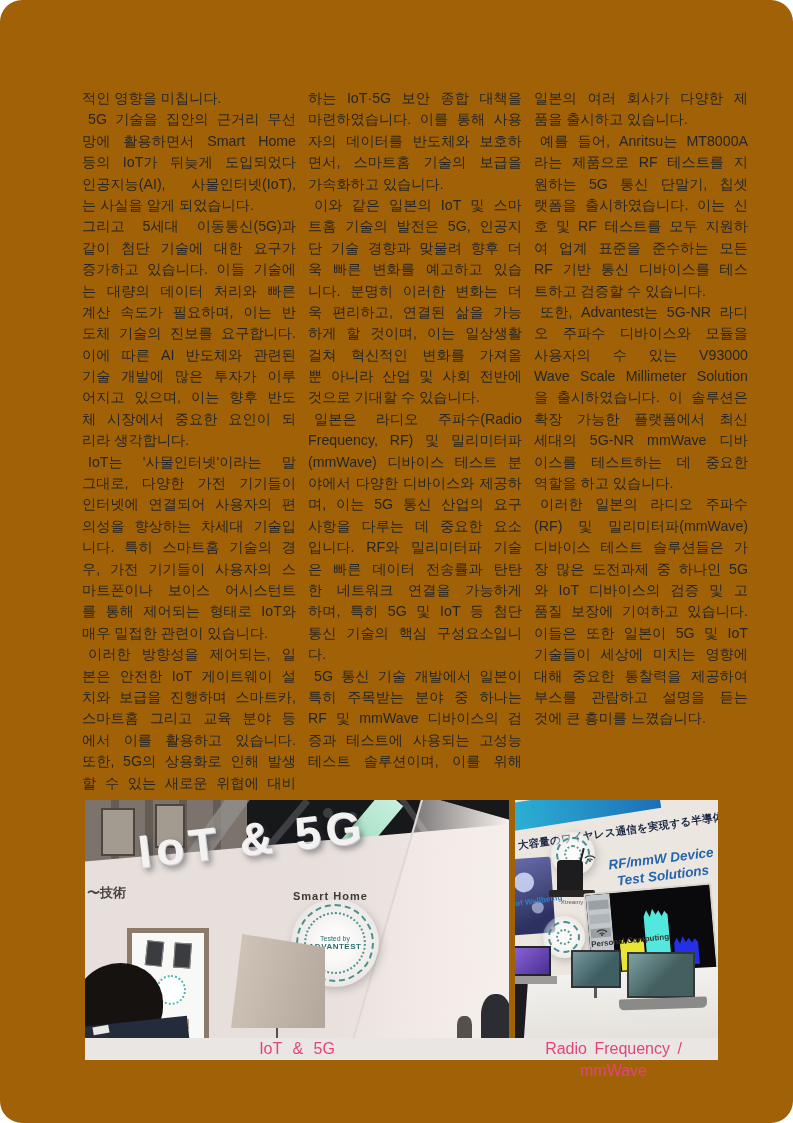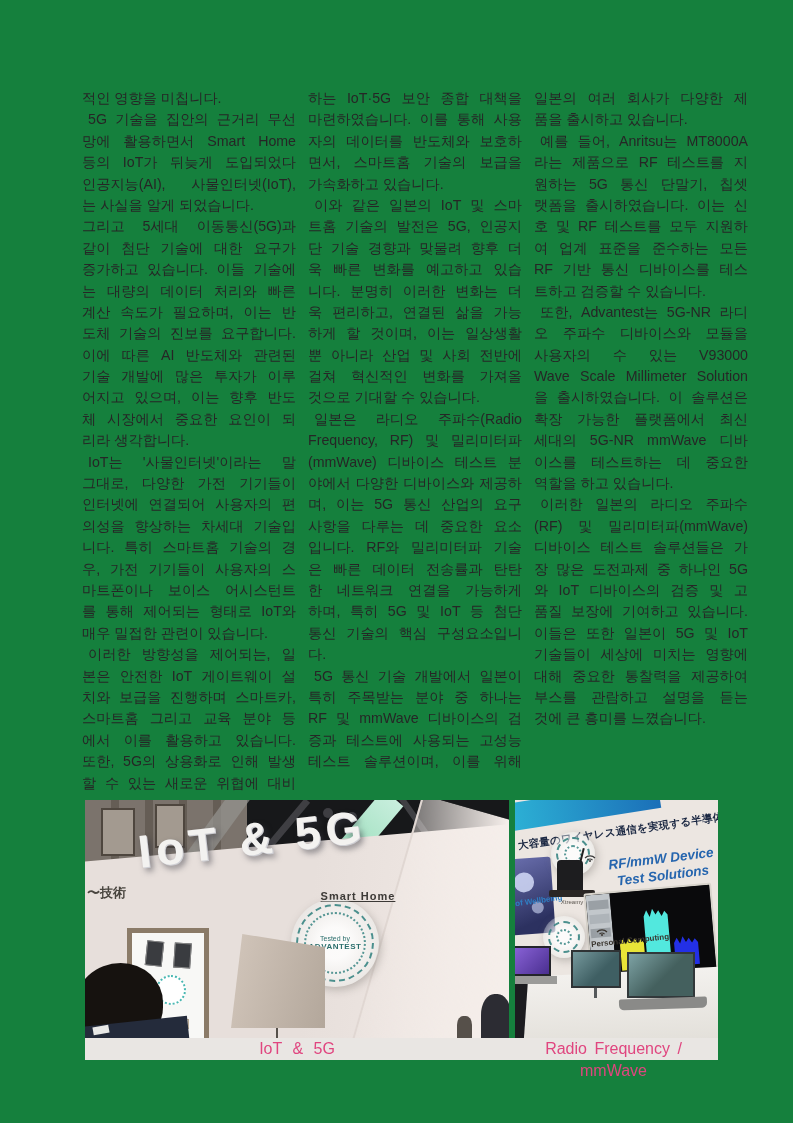"적인 영향을 미칩니다." .page { background: #15803d -> #a16207; border-radius: none -> 22px }
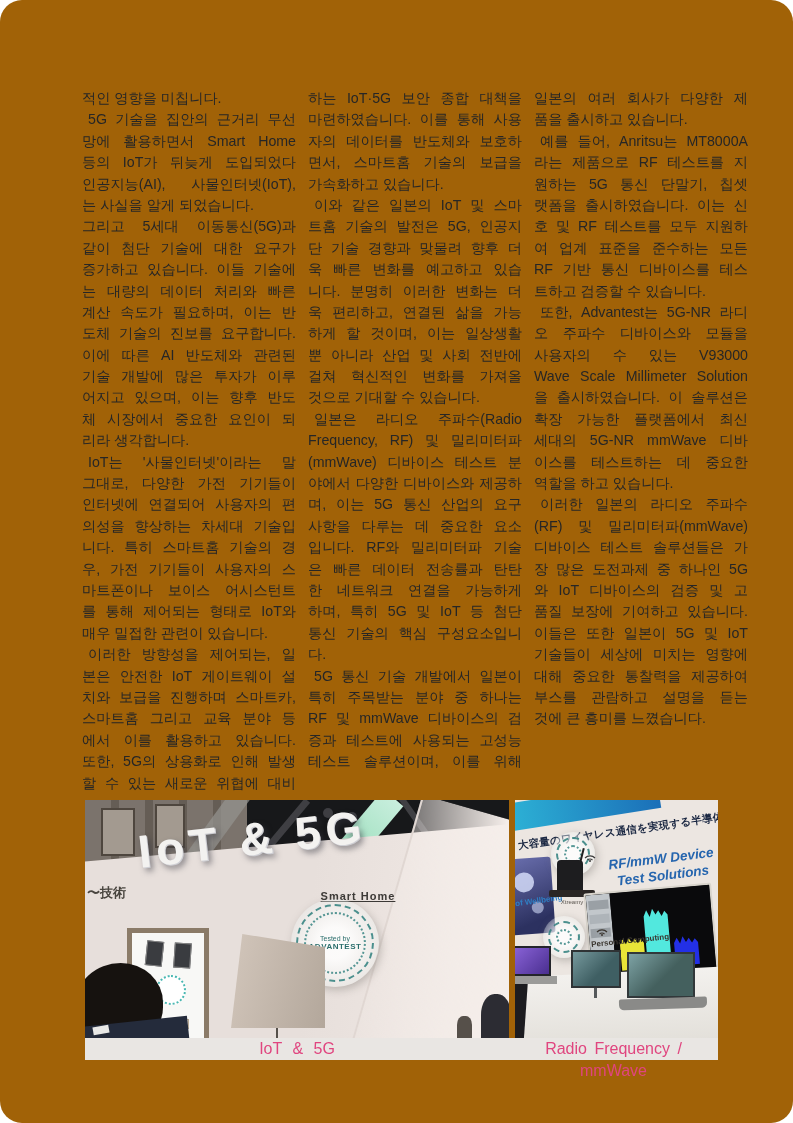"뿐 아니라 산업 및 사회" div.line { order: before "걸쳐 혁신적인 변화를 가져올" -> after "걸쳐 혁신적인 변화를 가져올" }
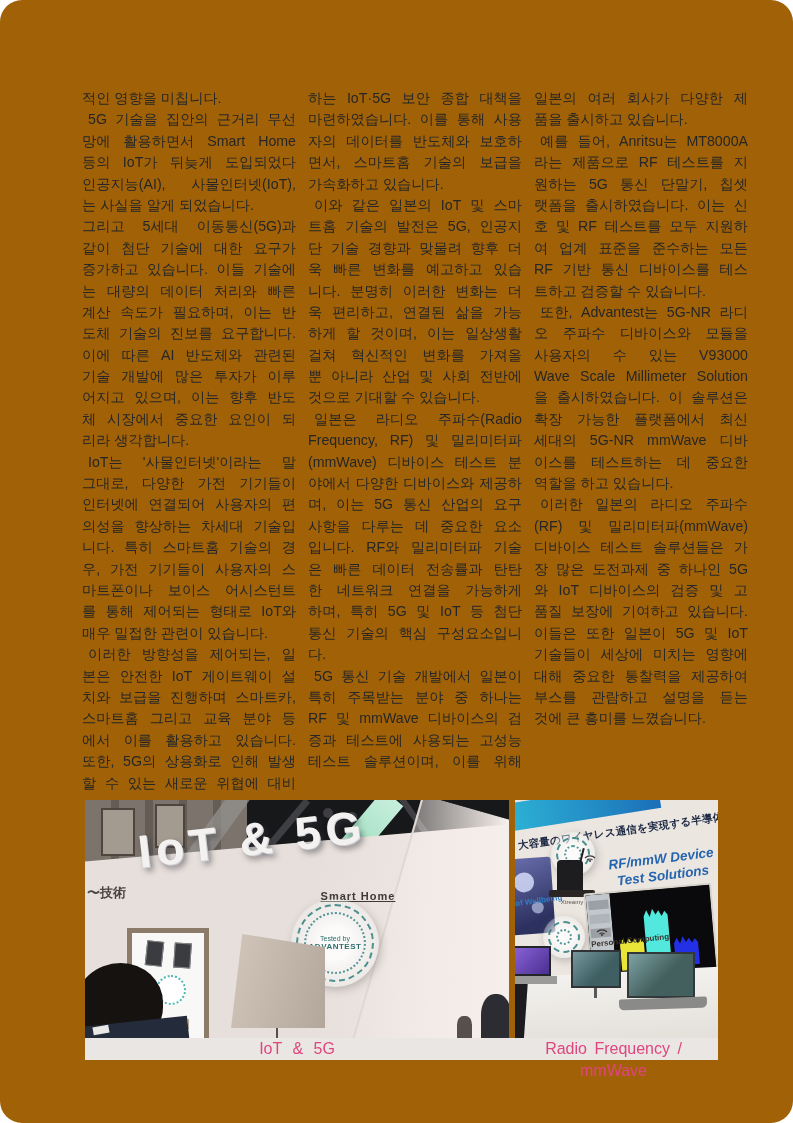"Smart Home" .smart-home { text-align: center -> left; text-decoration: underline -> none }
